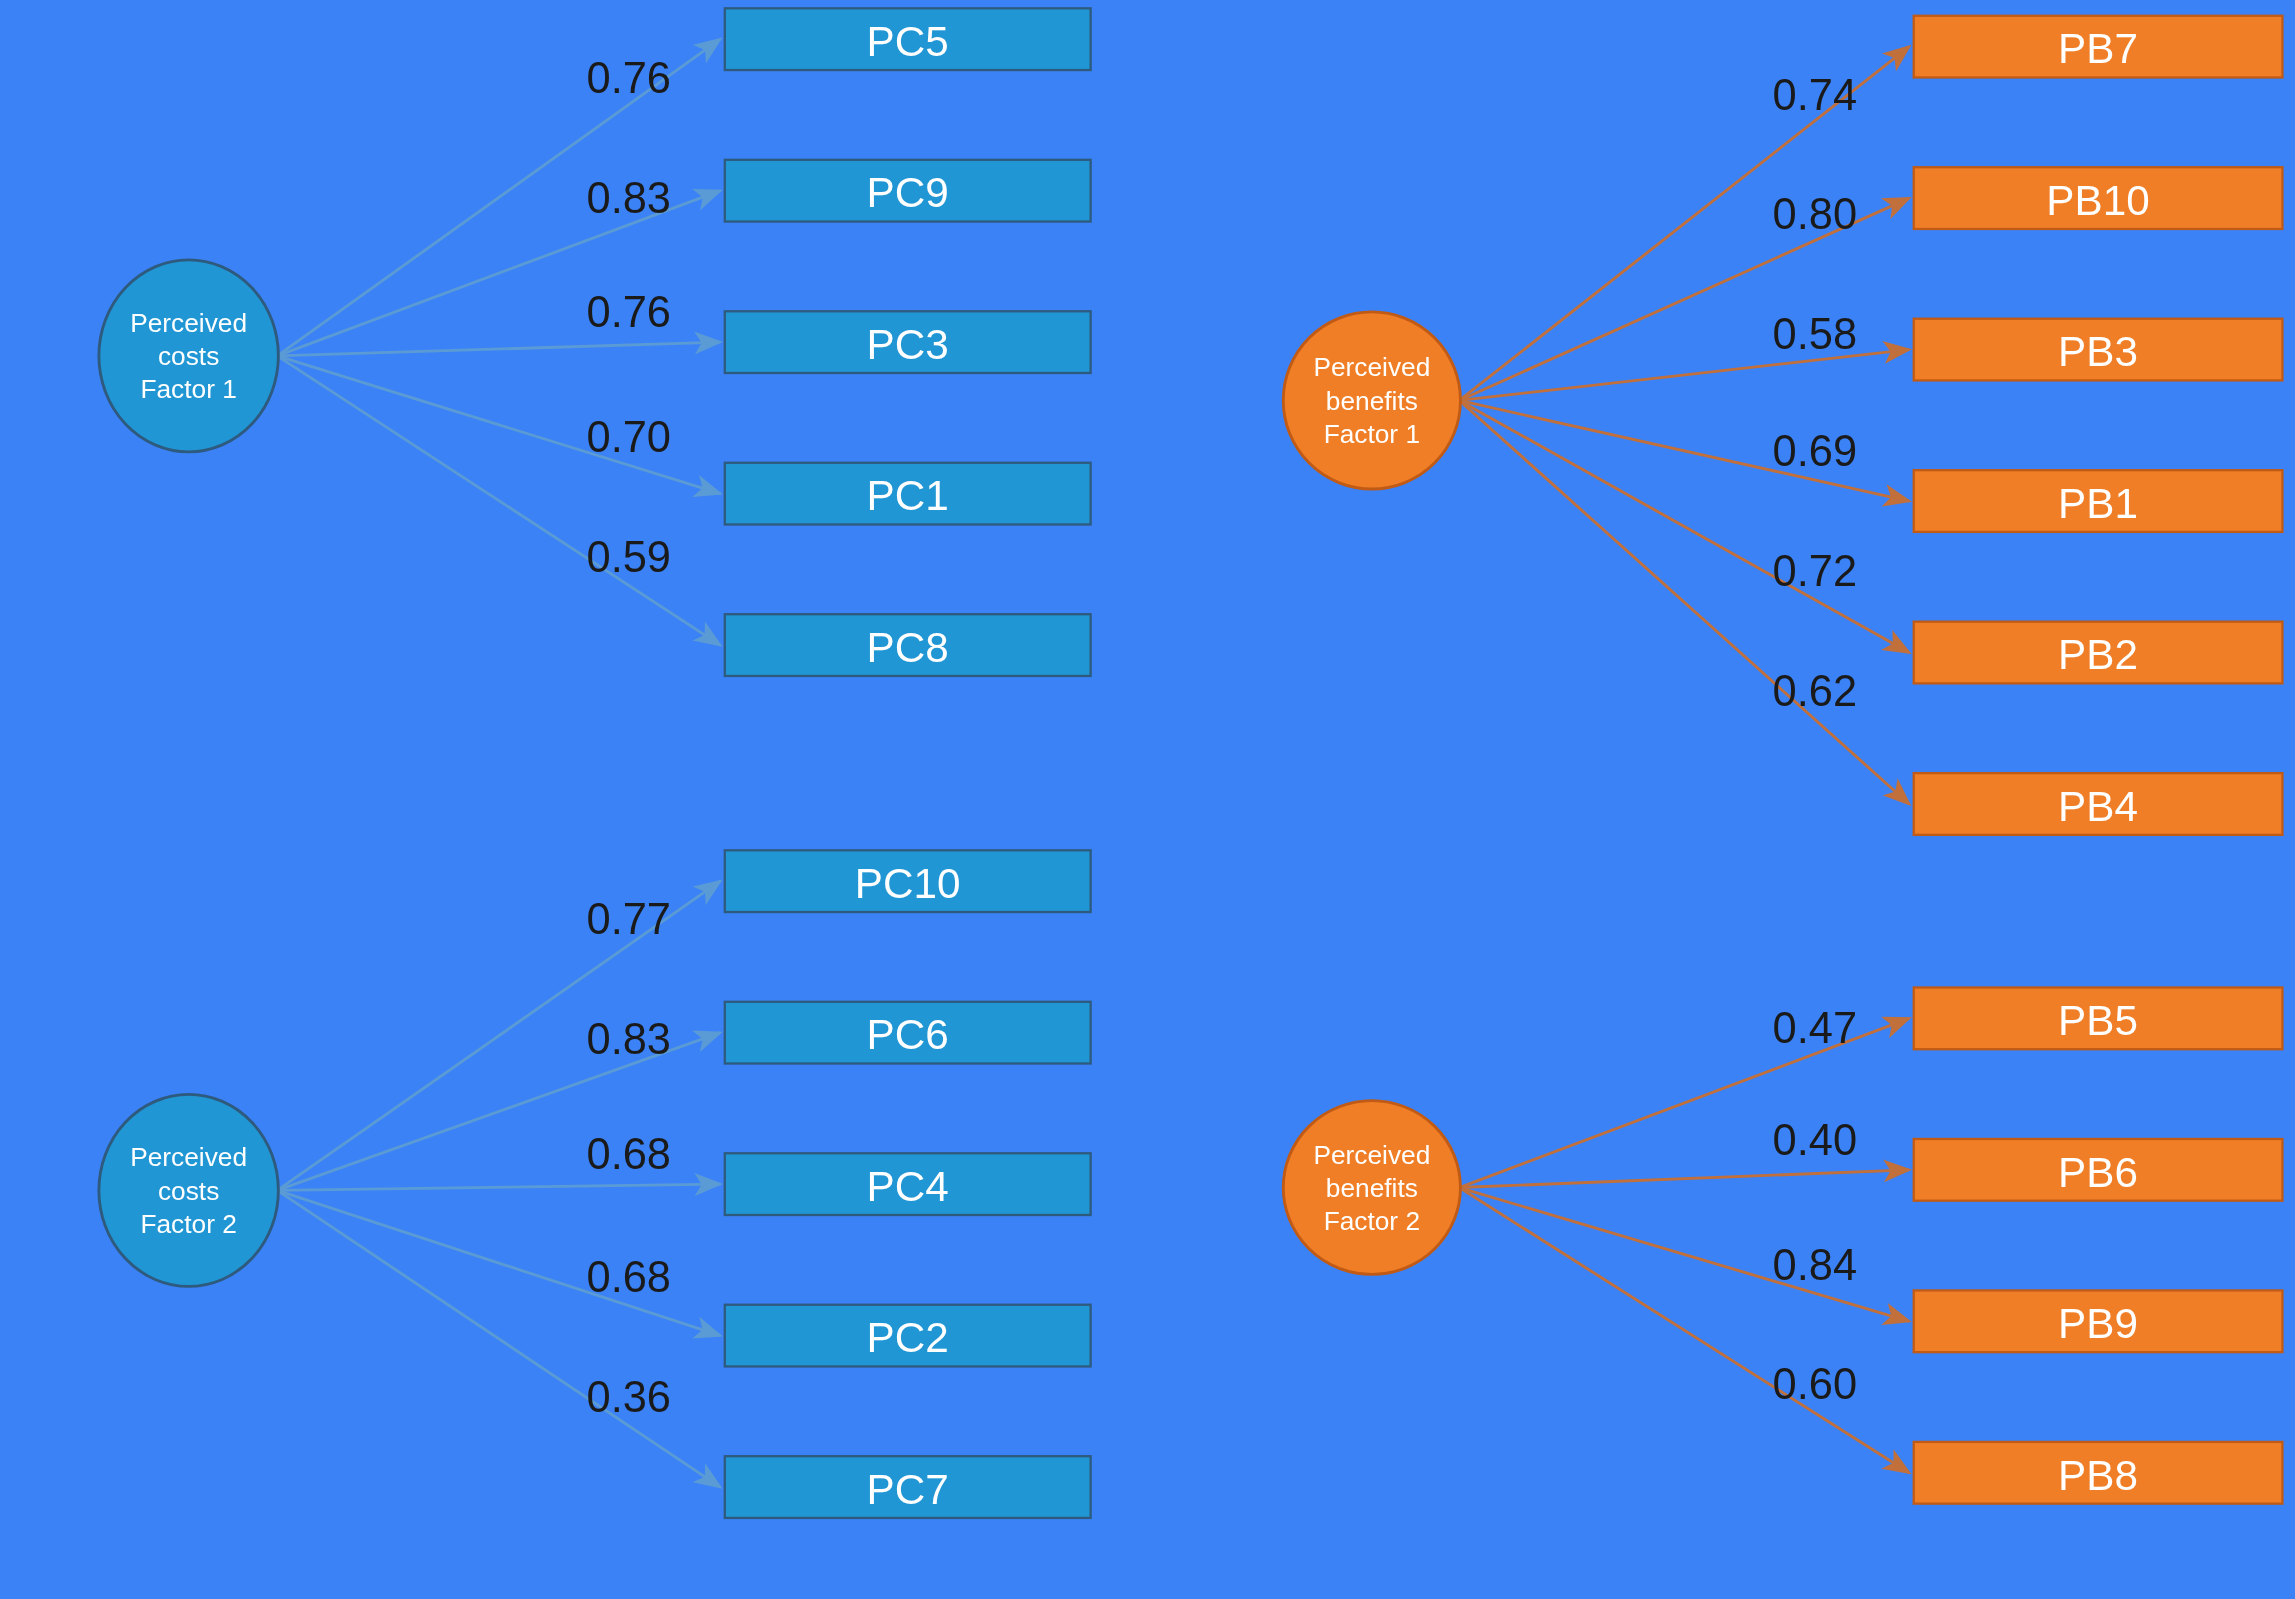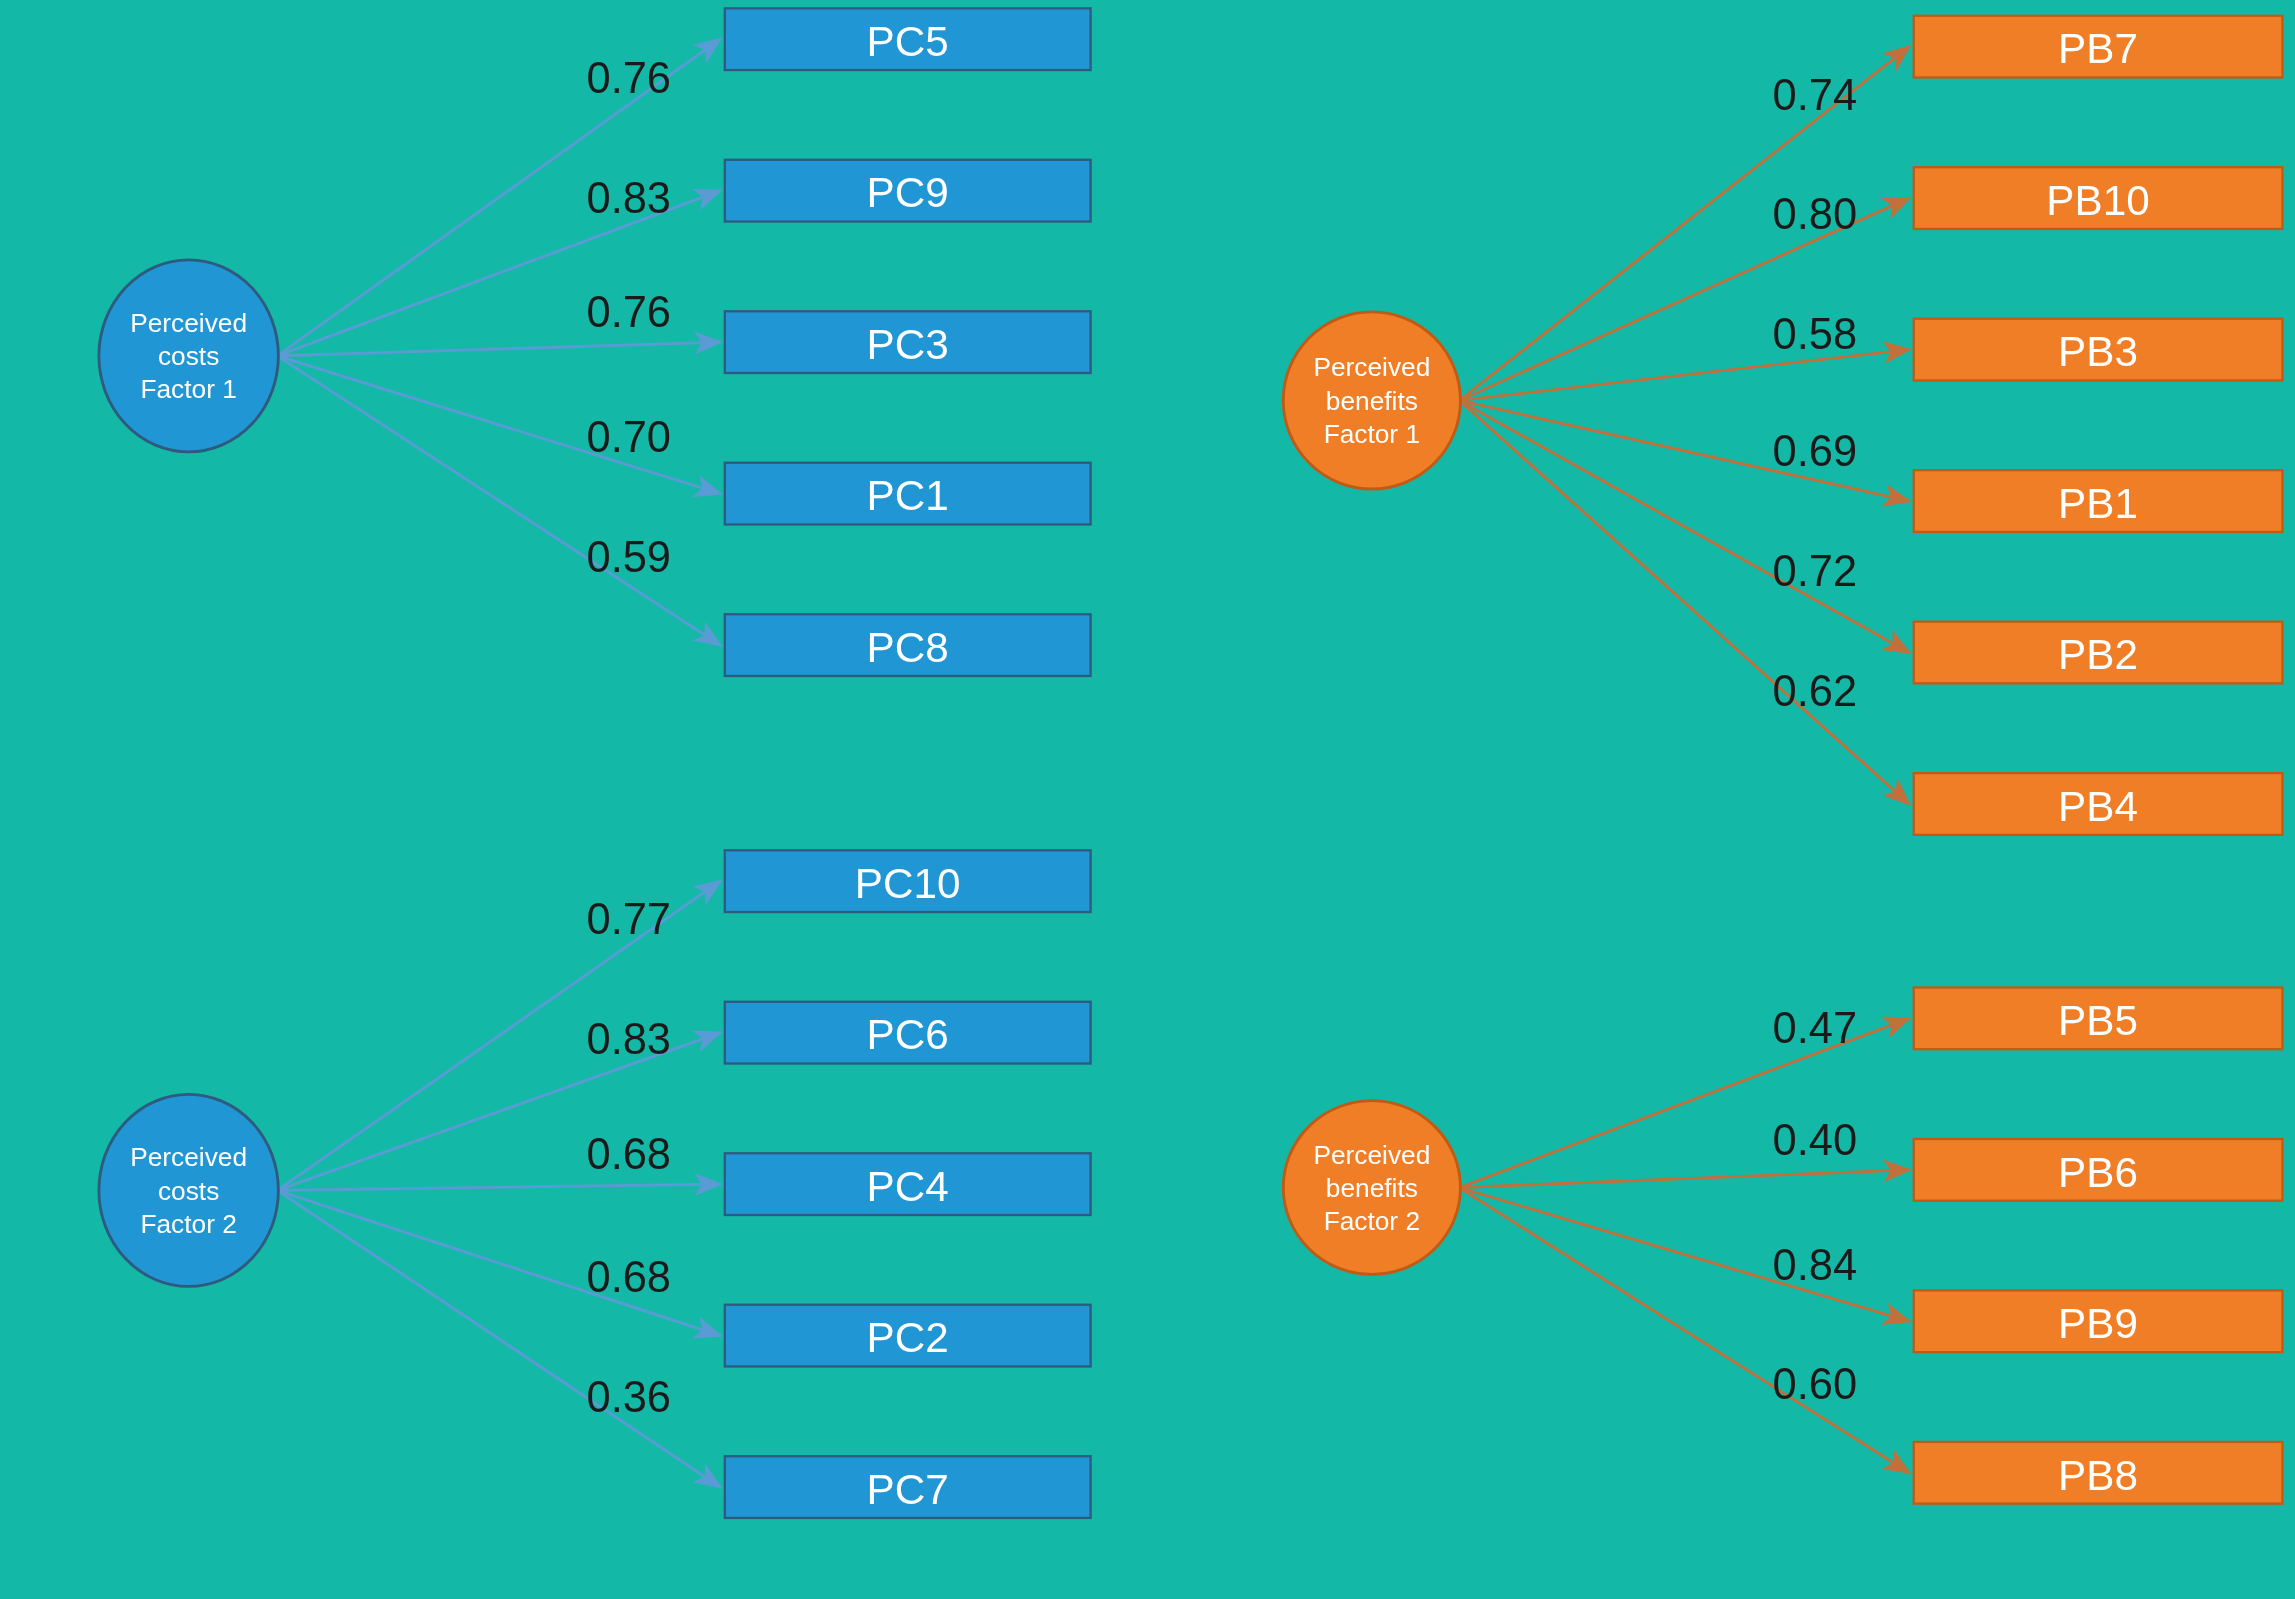"PC5" #stage { background: #14b8a6 -> #3b82f6 }
